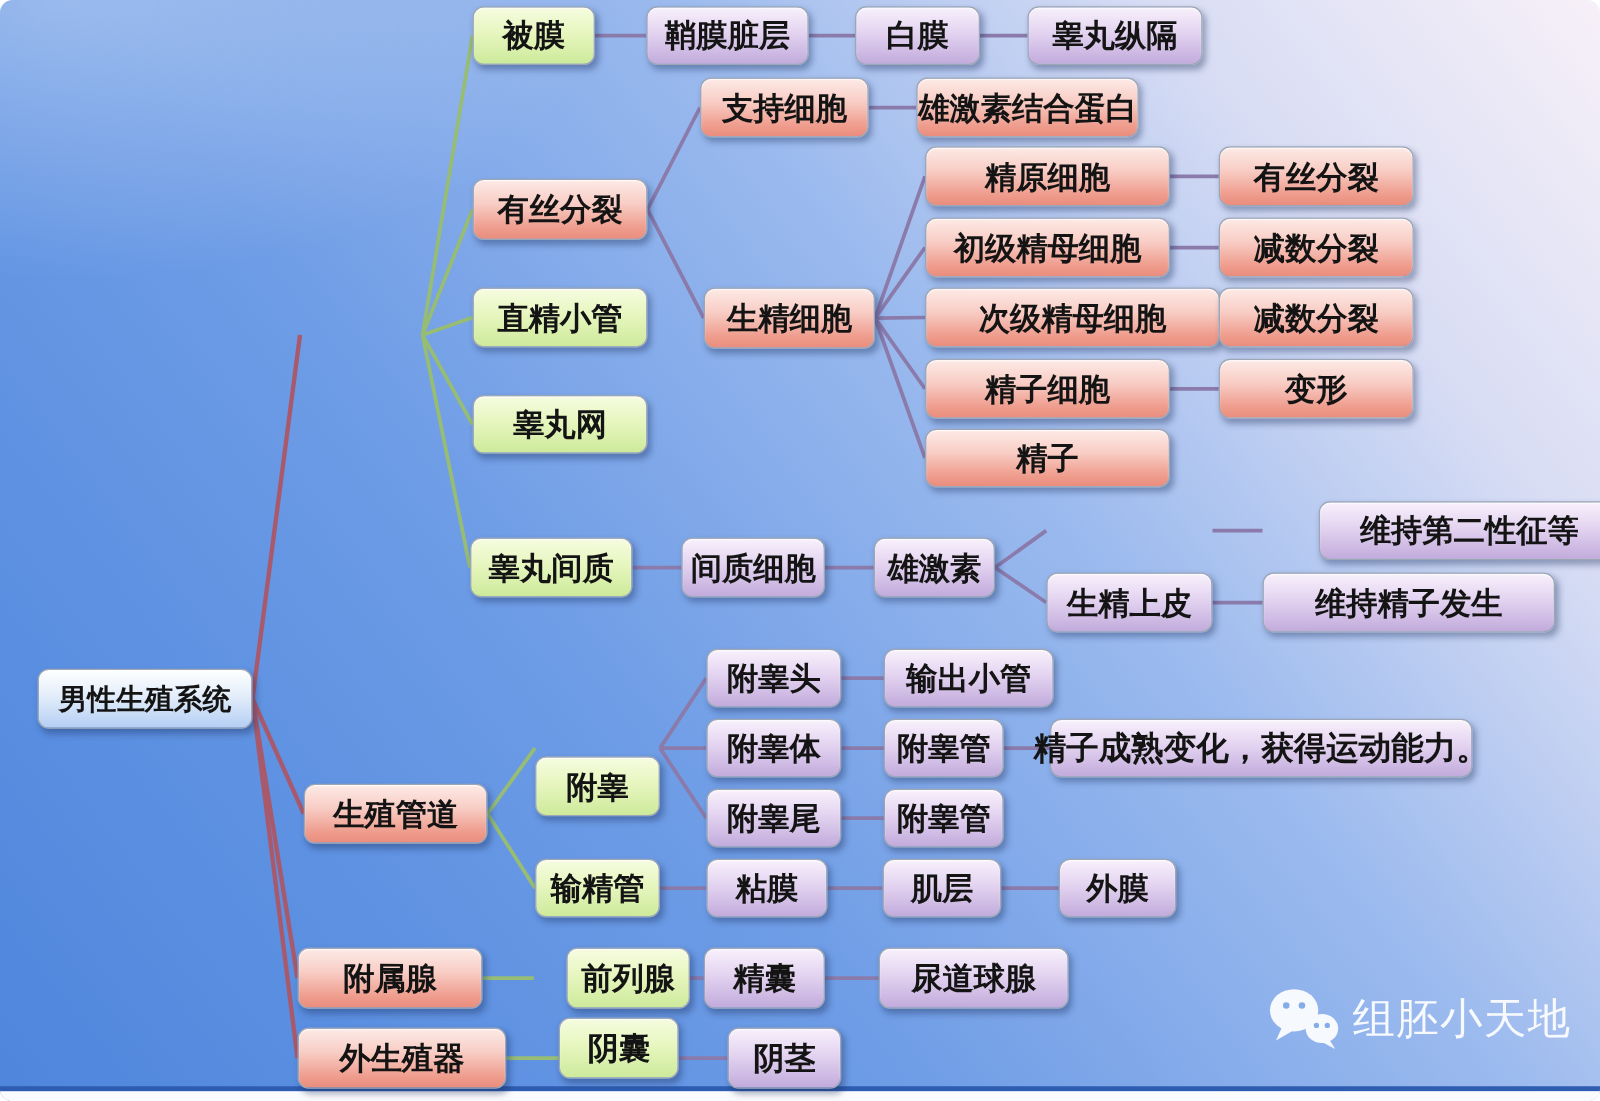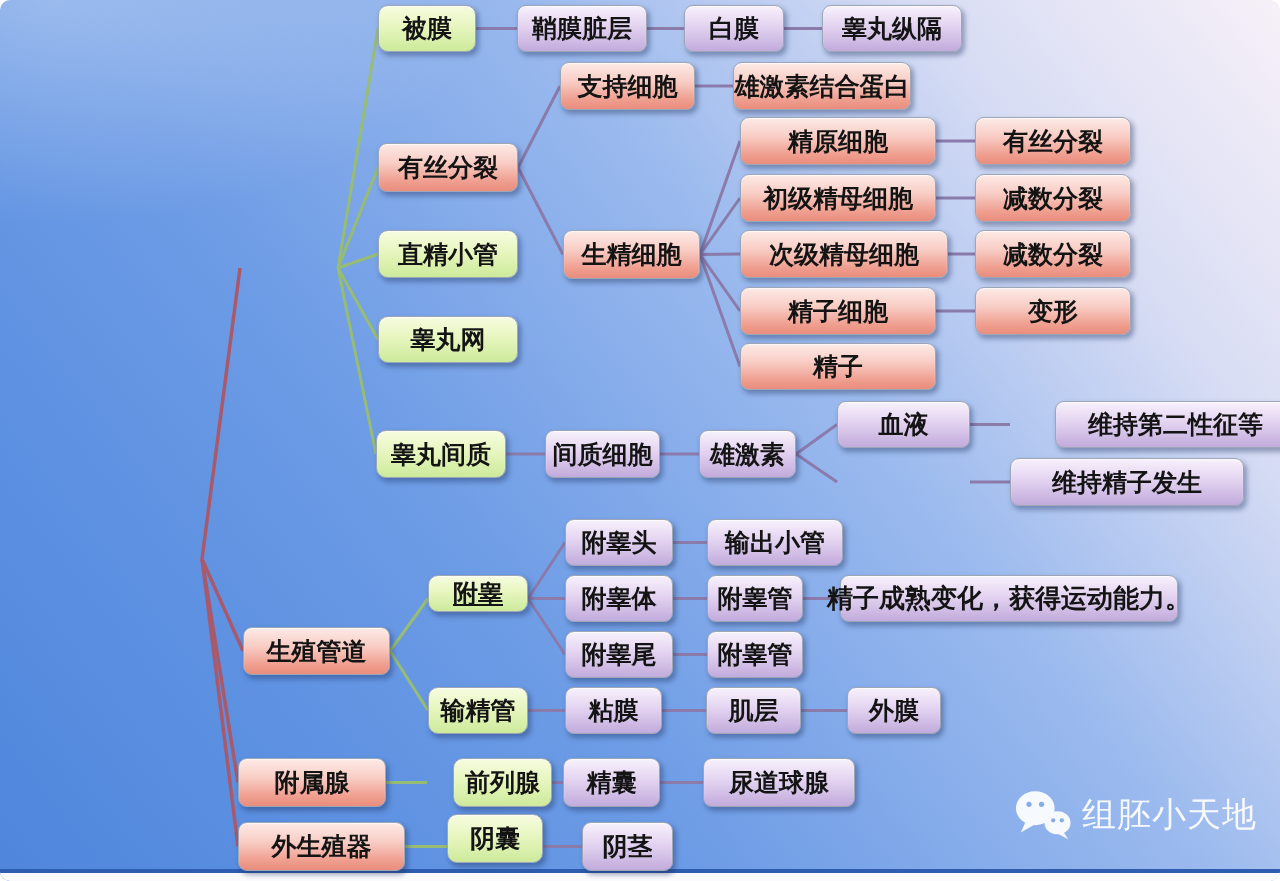"被膜" .n-green { border-radius: 10px -> none }
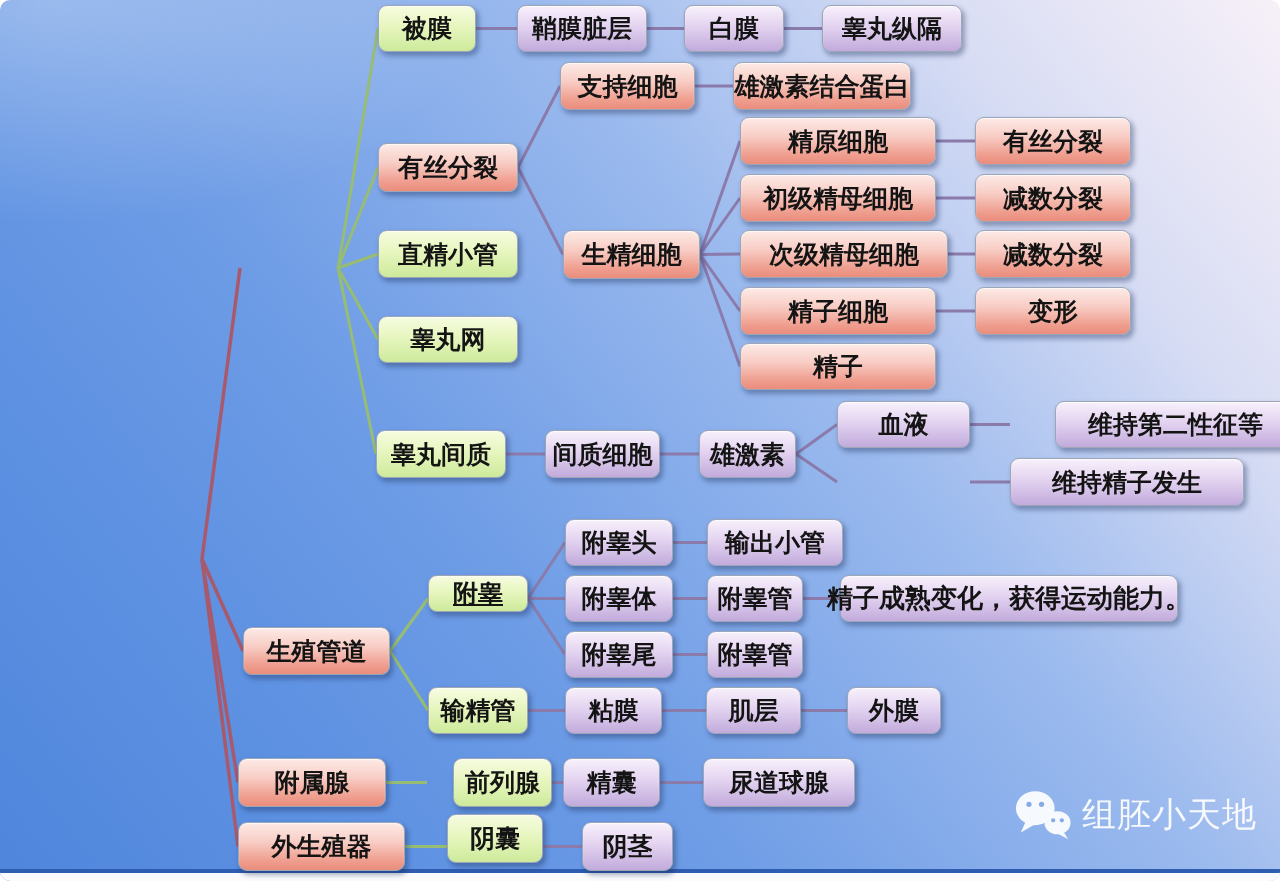"次级精母细胞" div.node { width: 208px -> 236px }
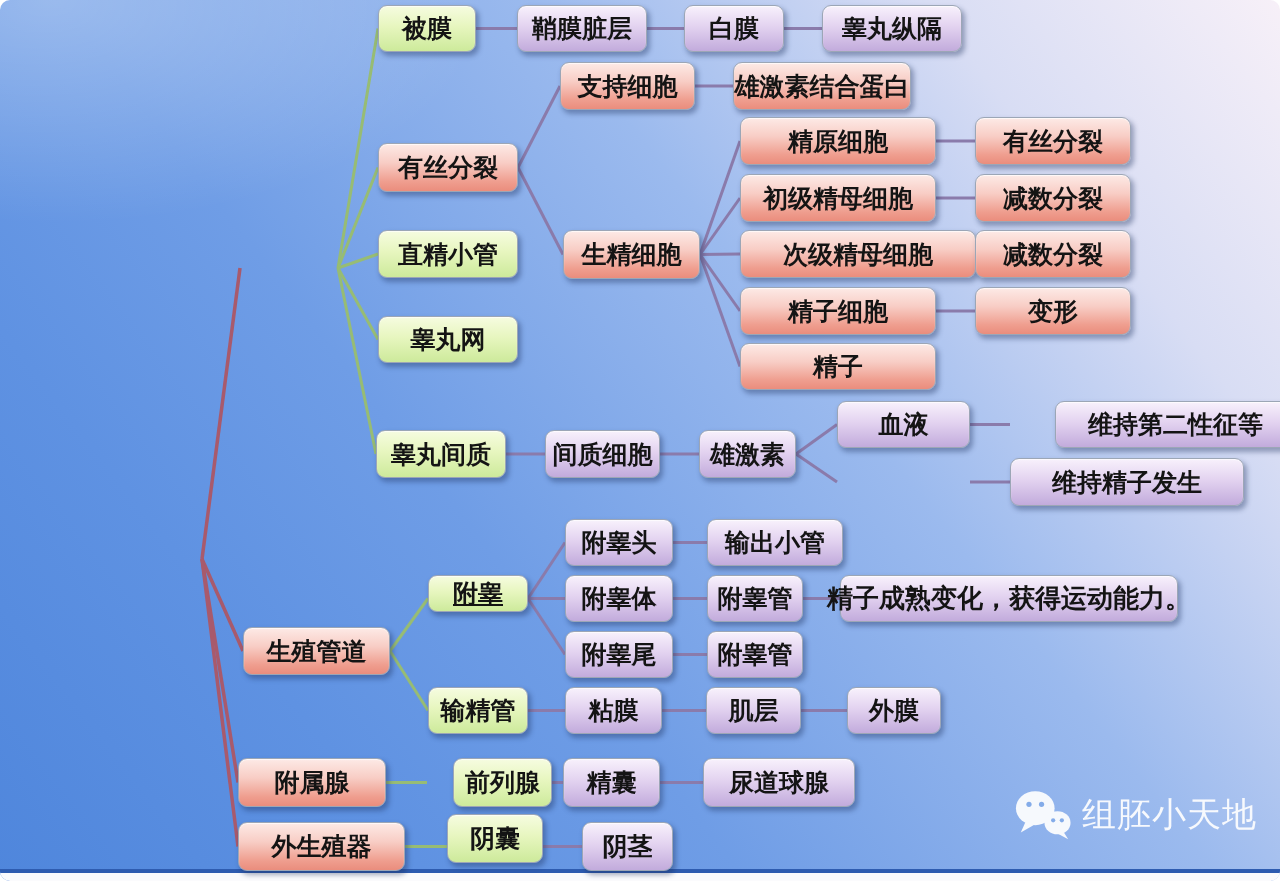"血液" div.node { html: <div>血液</div> -> none }
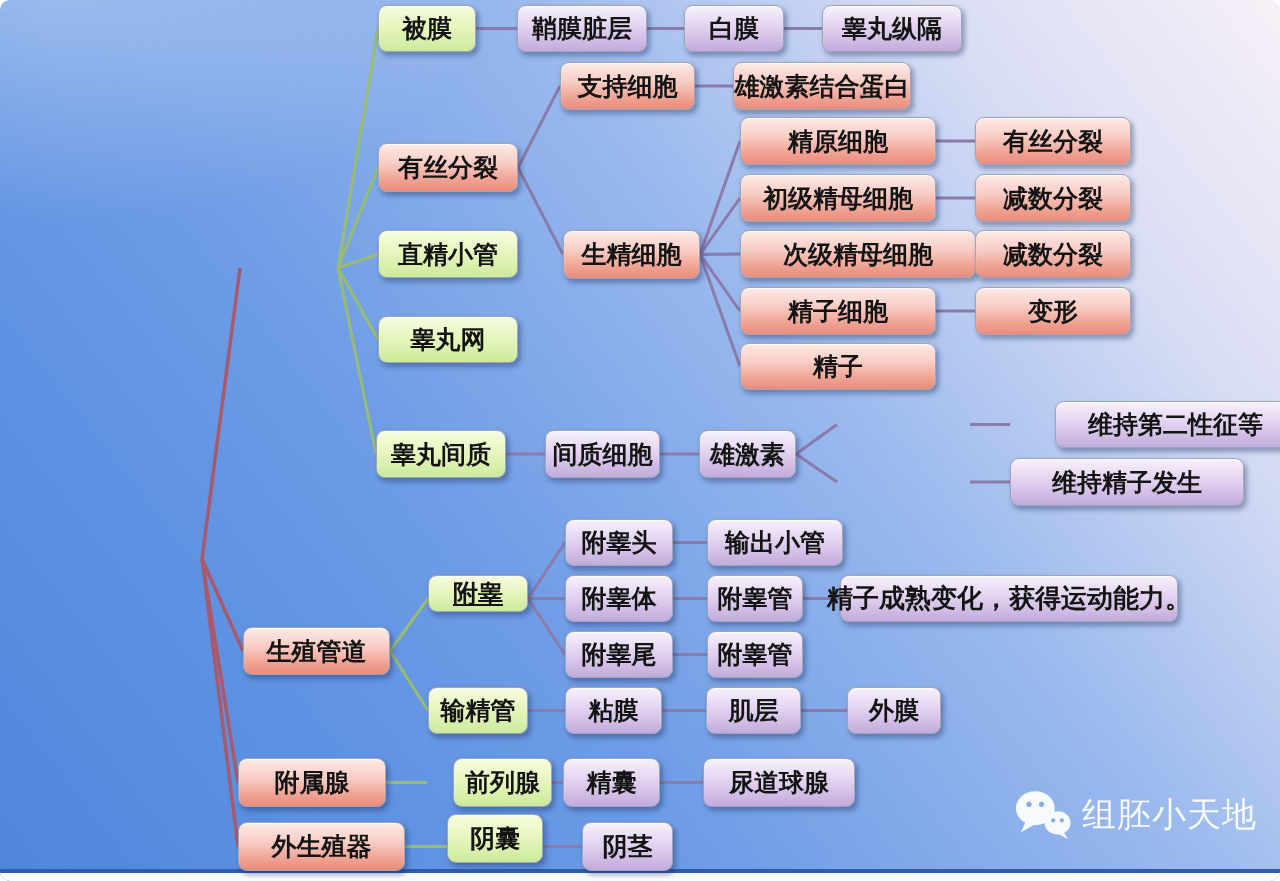"生精上皮" div.node { html: none -> <div>生精上皮</div> }
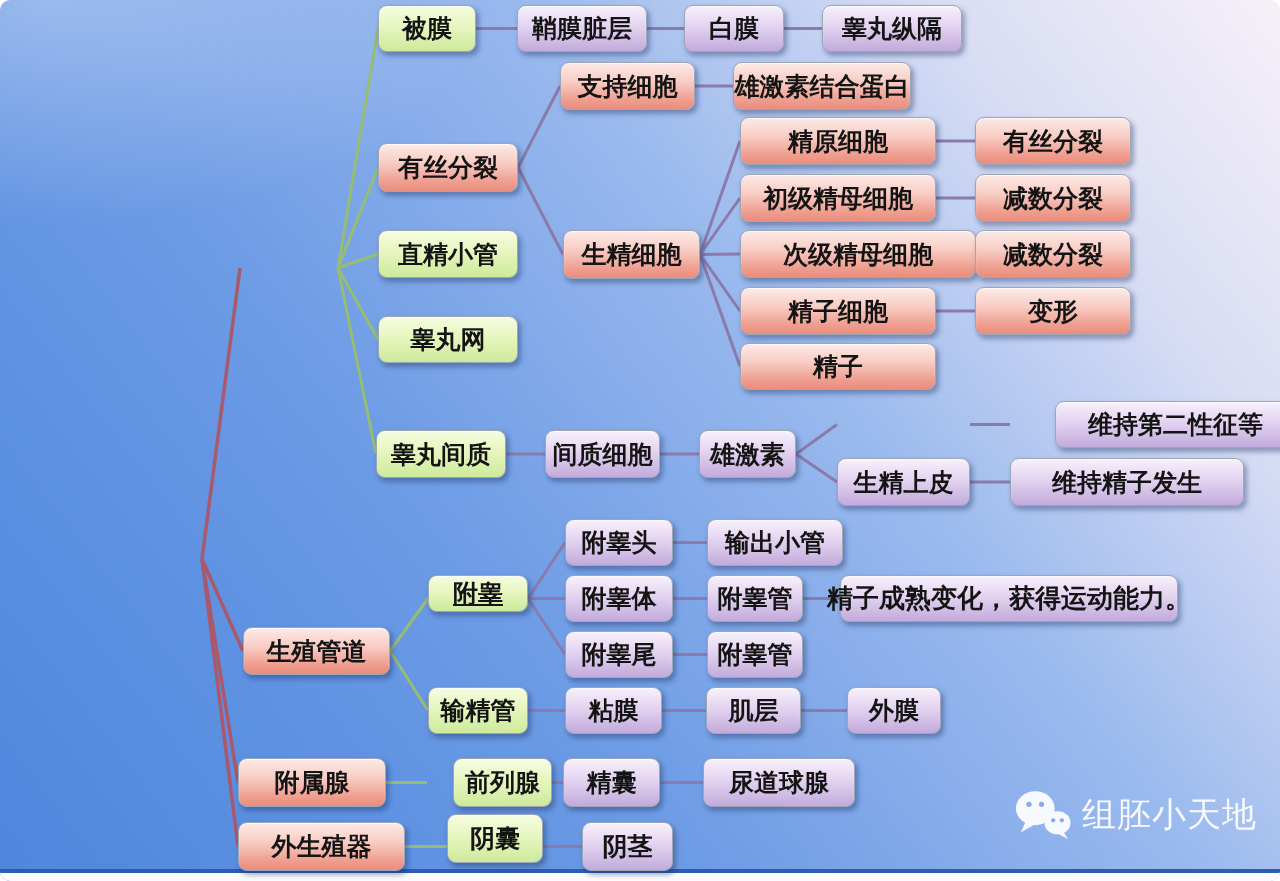"男性生殖系统" div.node { html: none -> <div>男性生殖系统</div> }
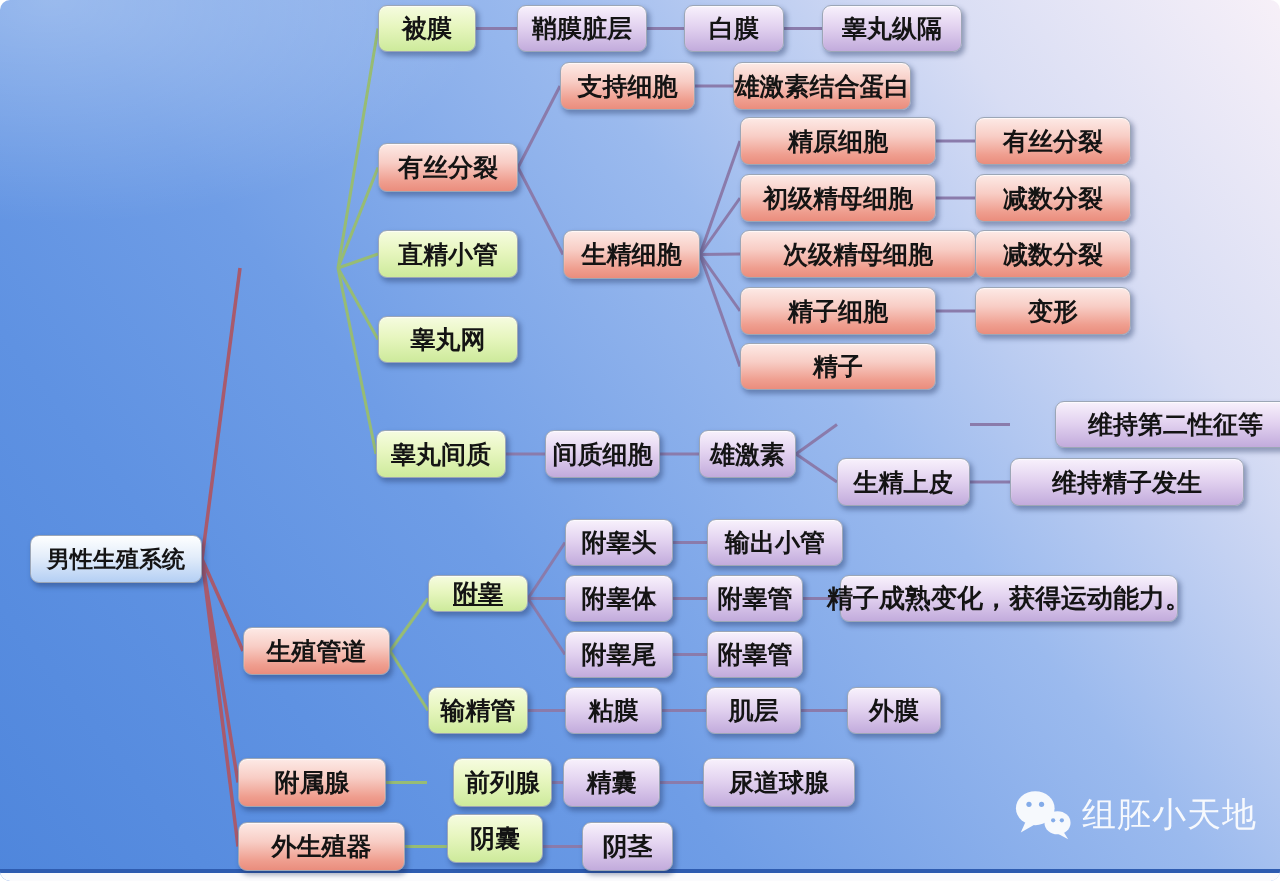"附睾" div.node { height: 37px -> 48px; text-decoration: underline -> none; top: 575px -> 605px }
